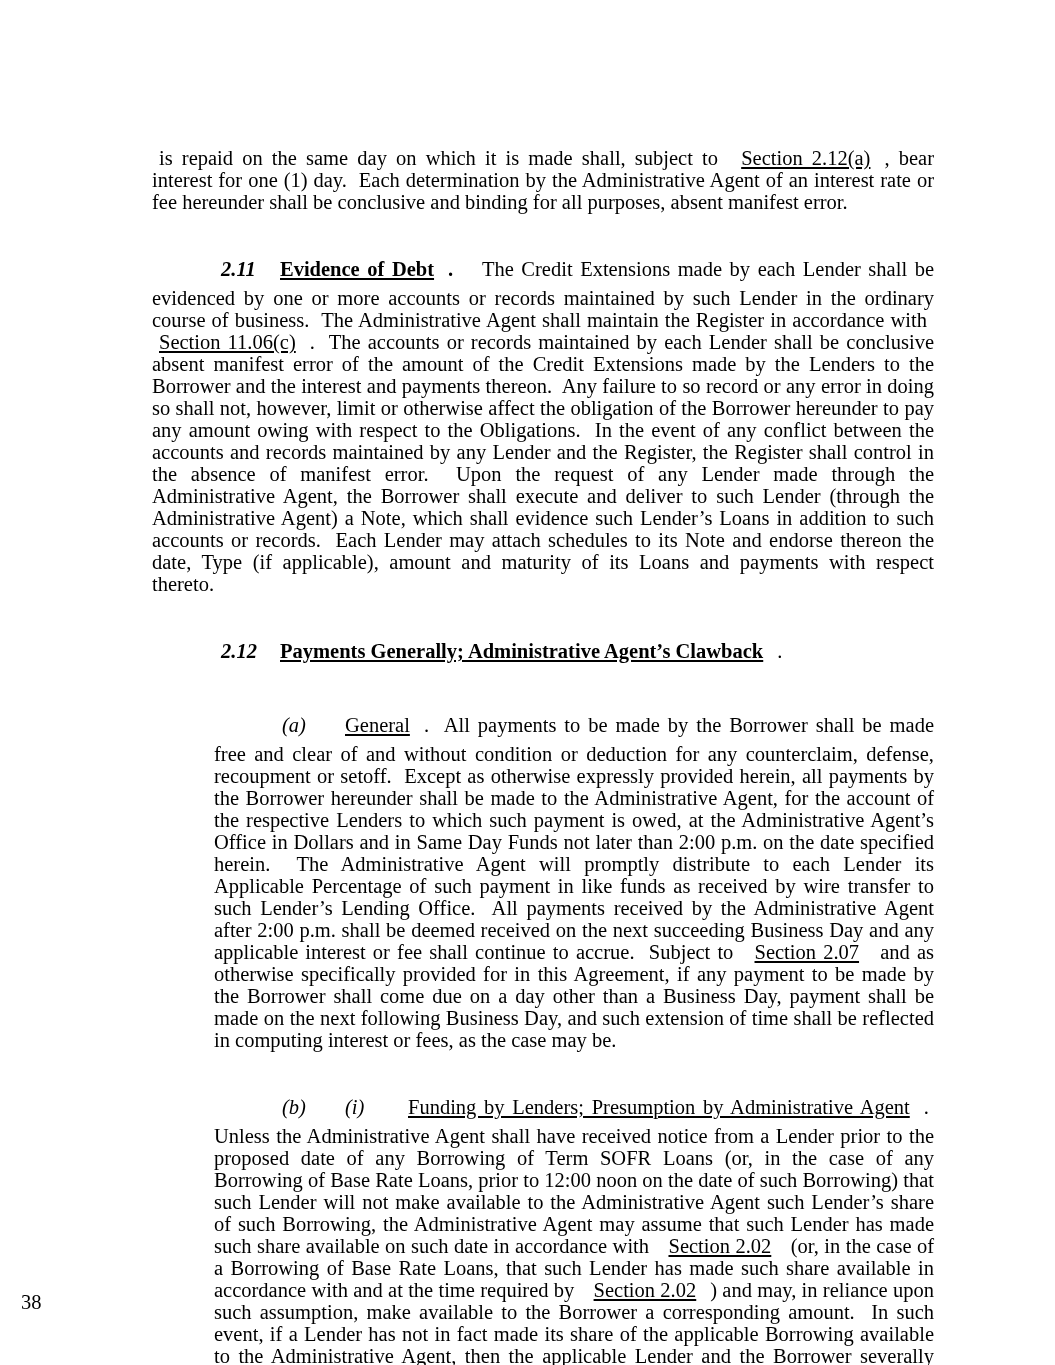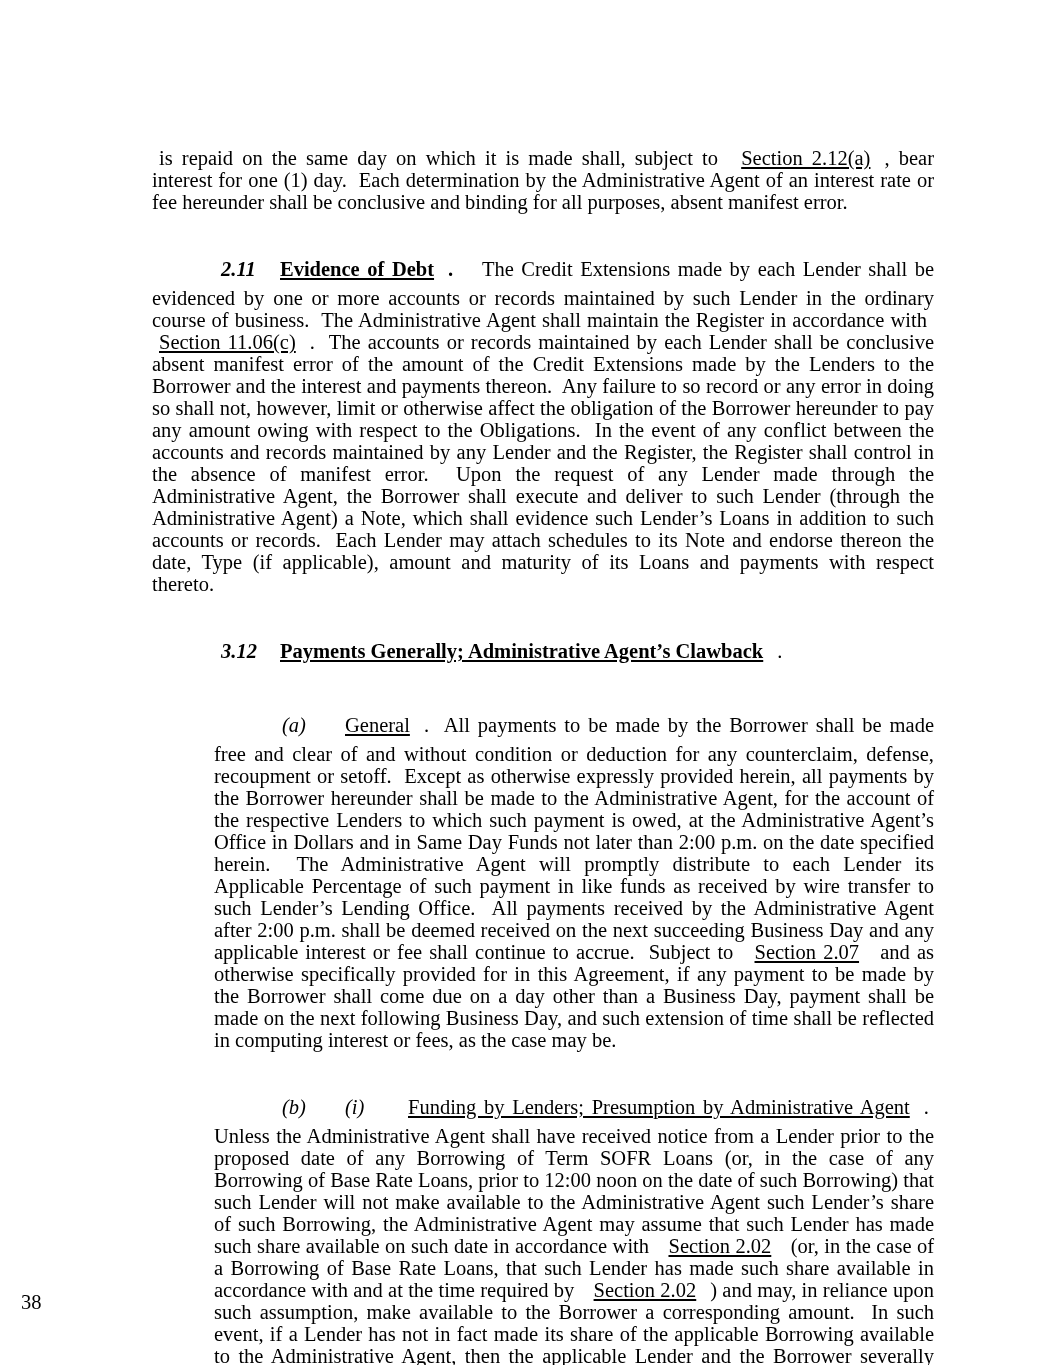"3.12" span.b { text: 3.12 -> 2.12 }
